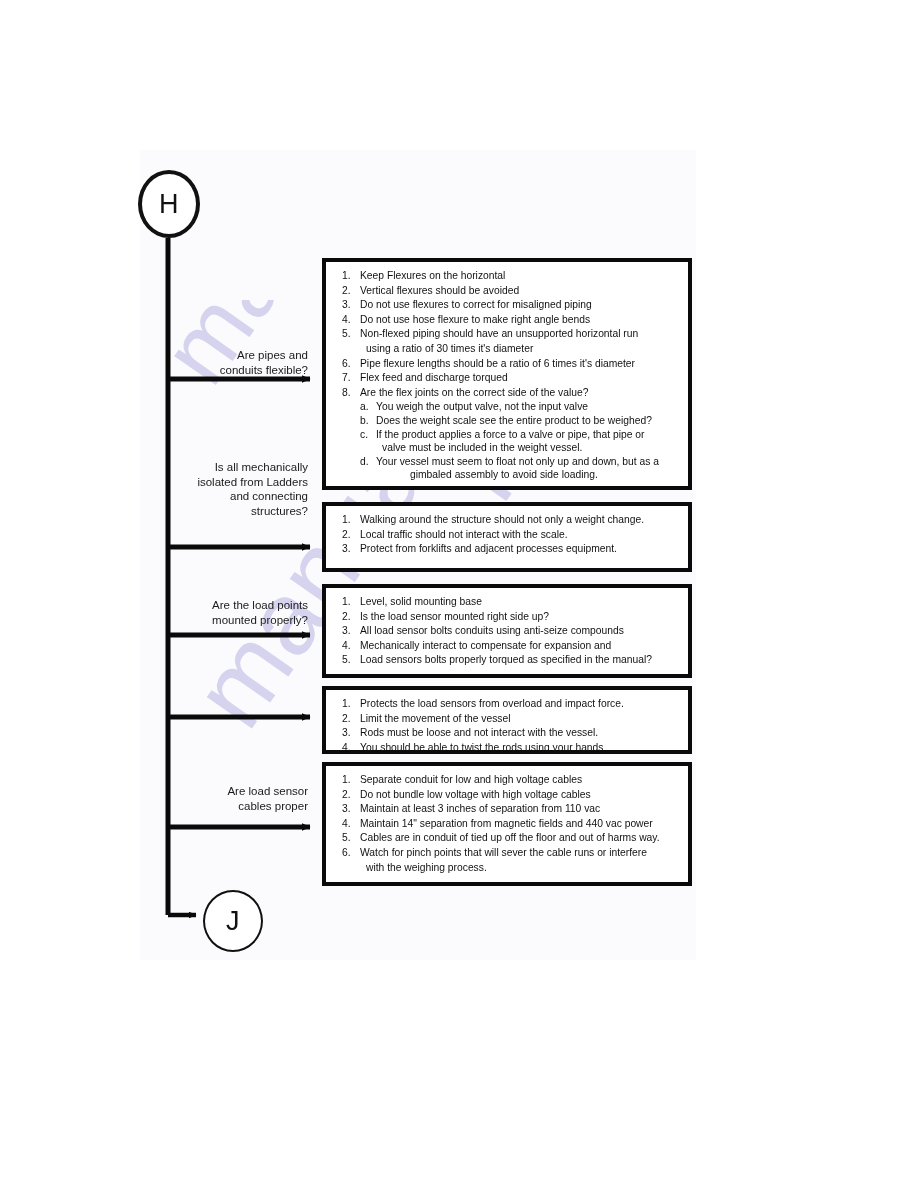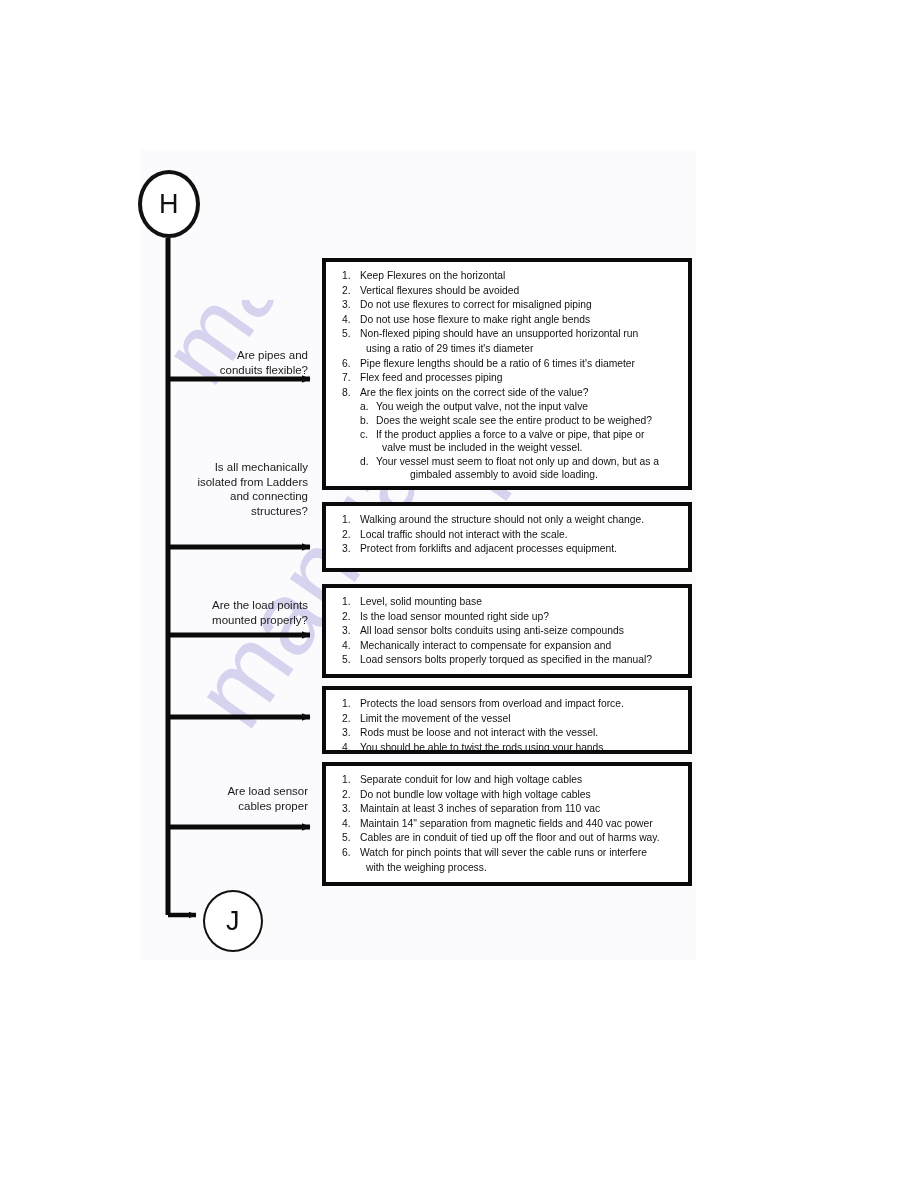"using a ratio of 29" span.indent-cont { text: 29 -> 30 }
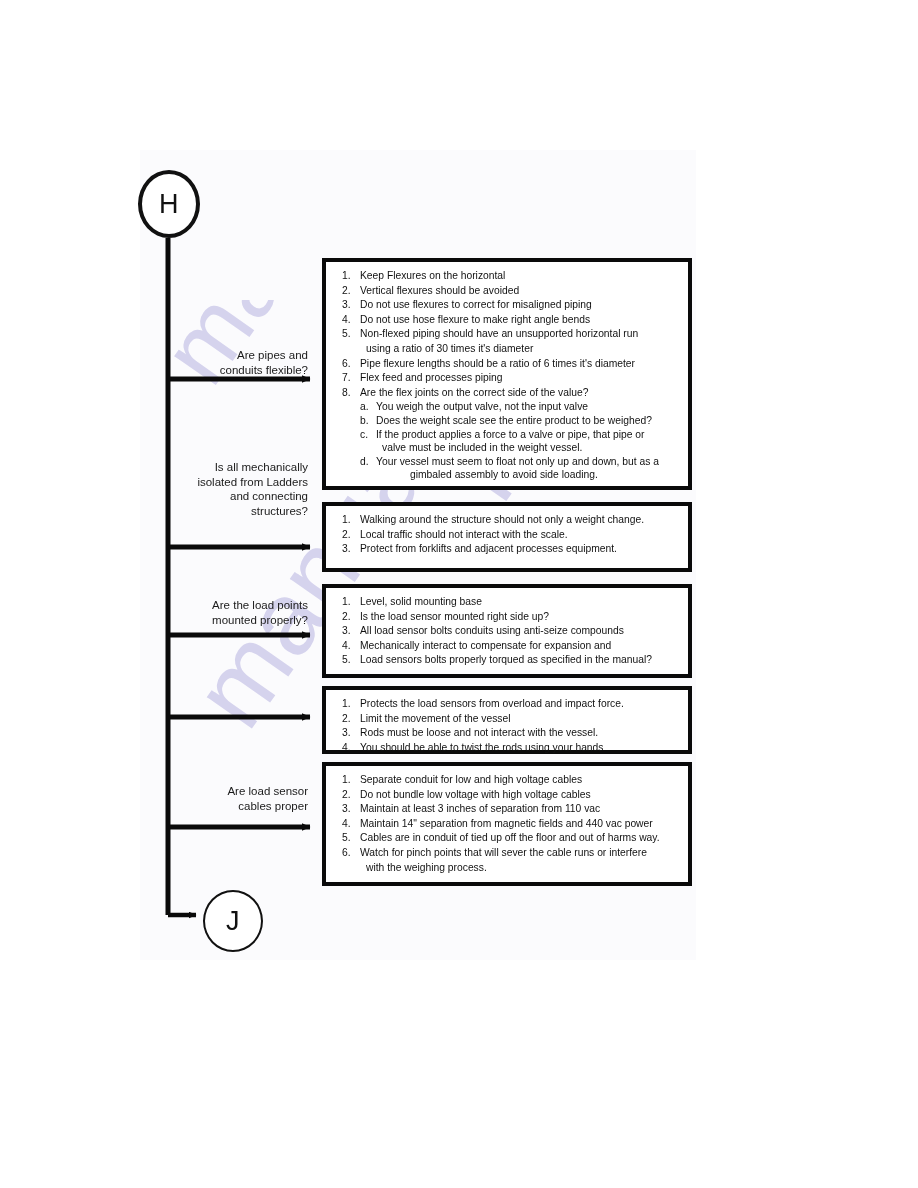"Flex feed and processes piping" span.otext { text: processes piping -> discharge torqued }
